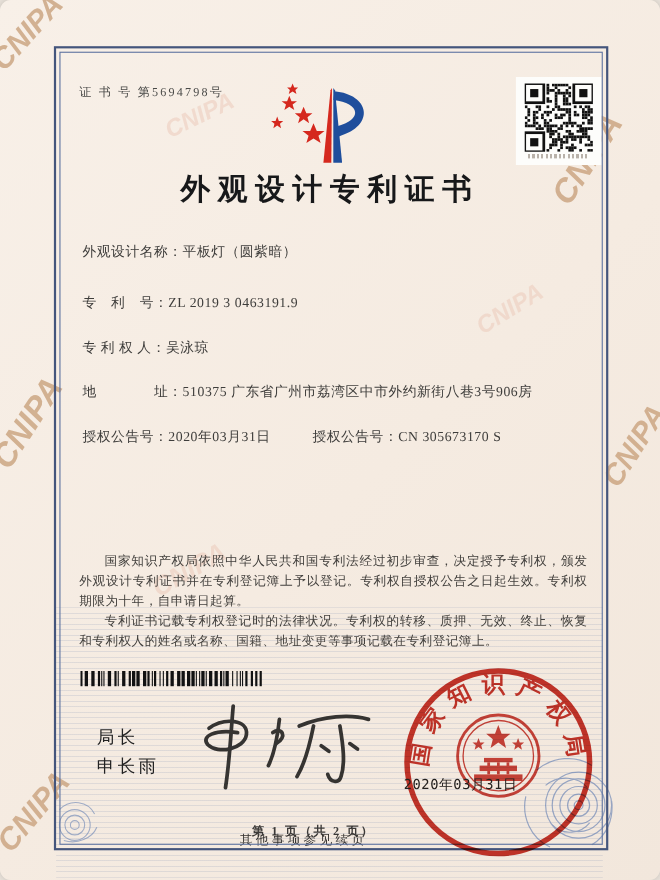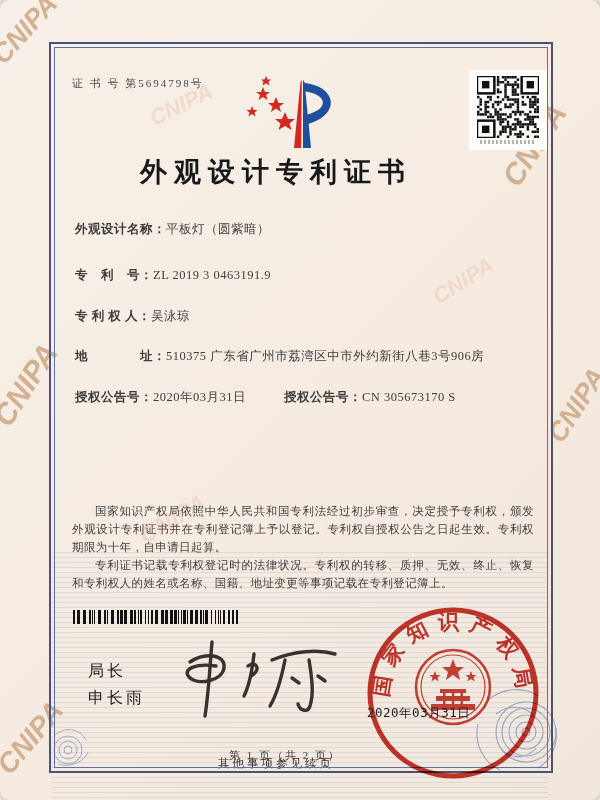"外观设计专利证书" .title { width: 552px -> 600px }
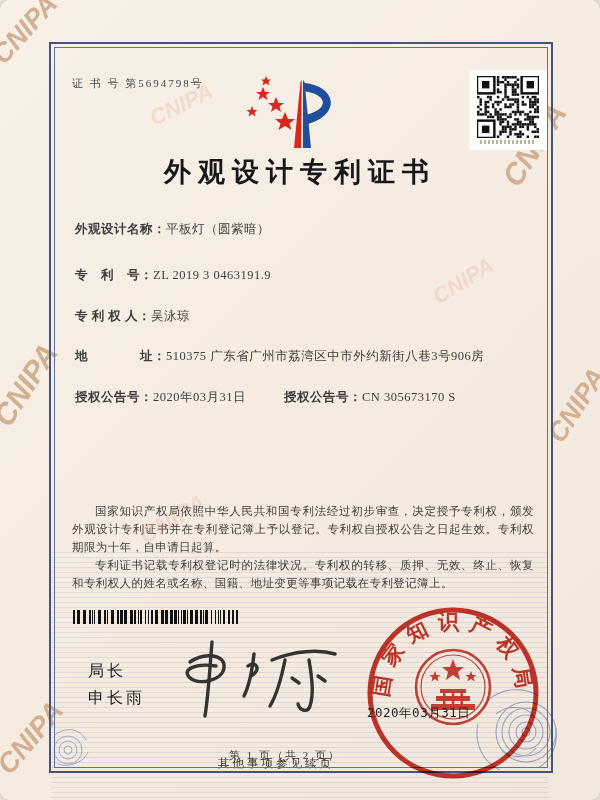"外观设计名称：" .flabel { font-weight: bold -> none }
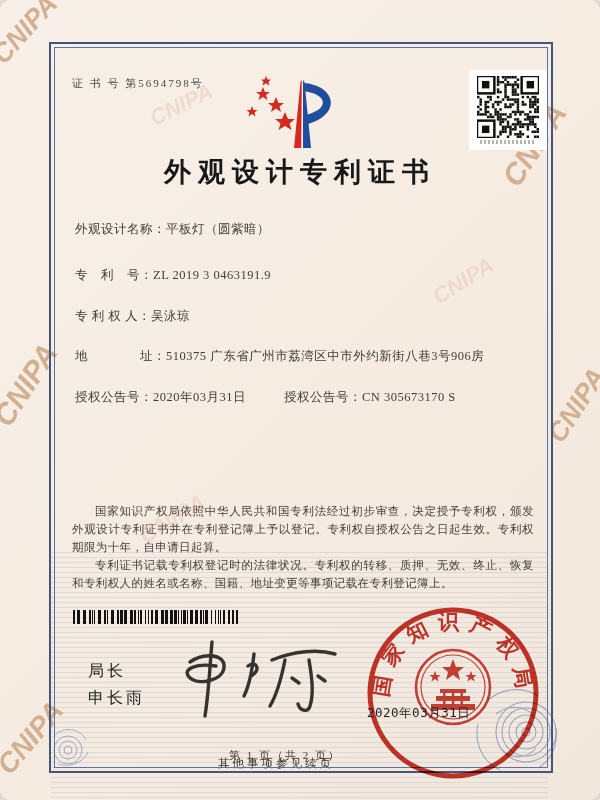"第 1 页（共 2 页）" .page-footer { font-weight: none -> bold }
